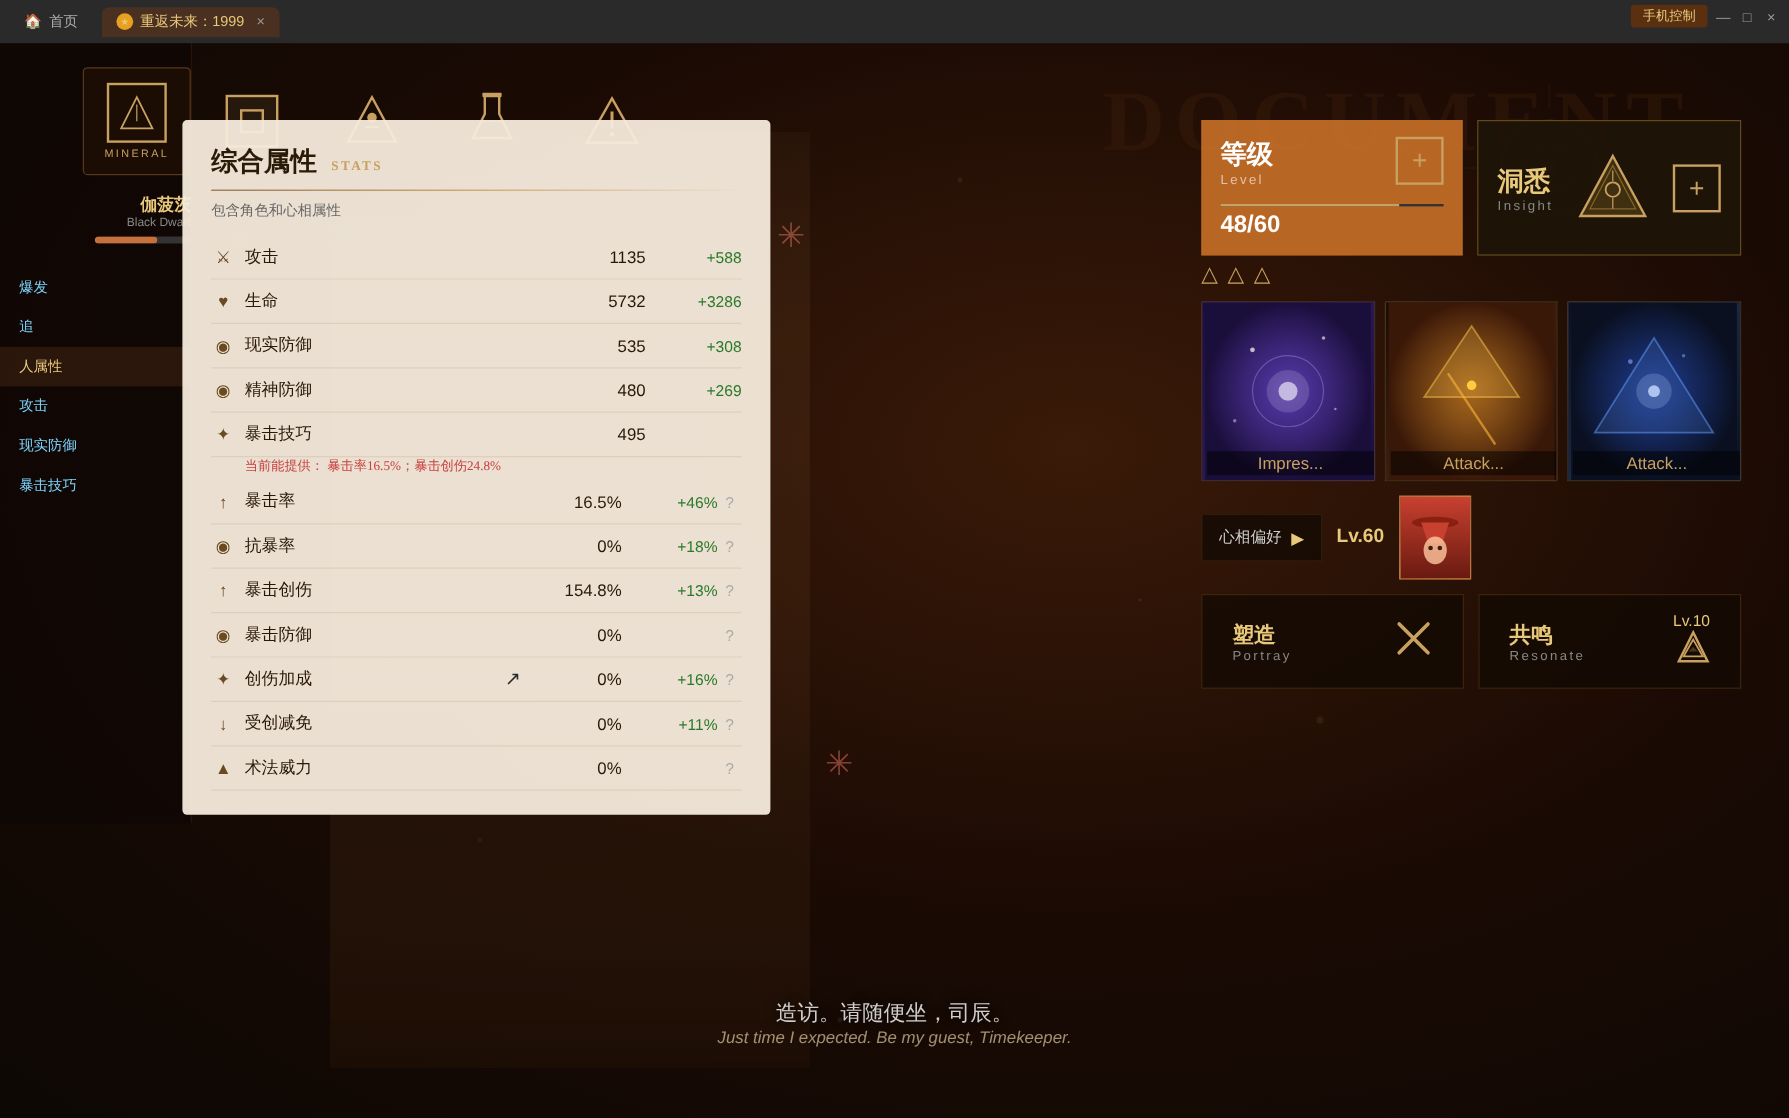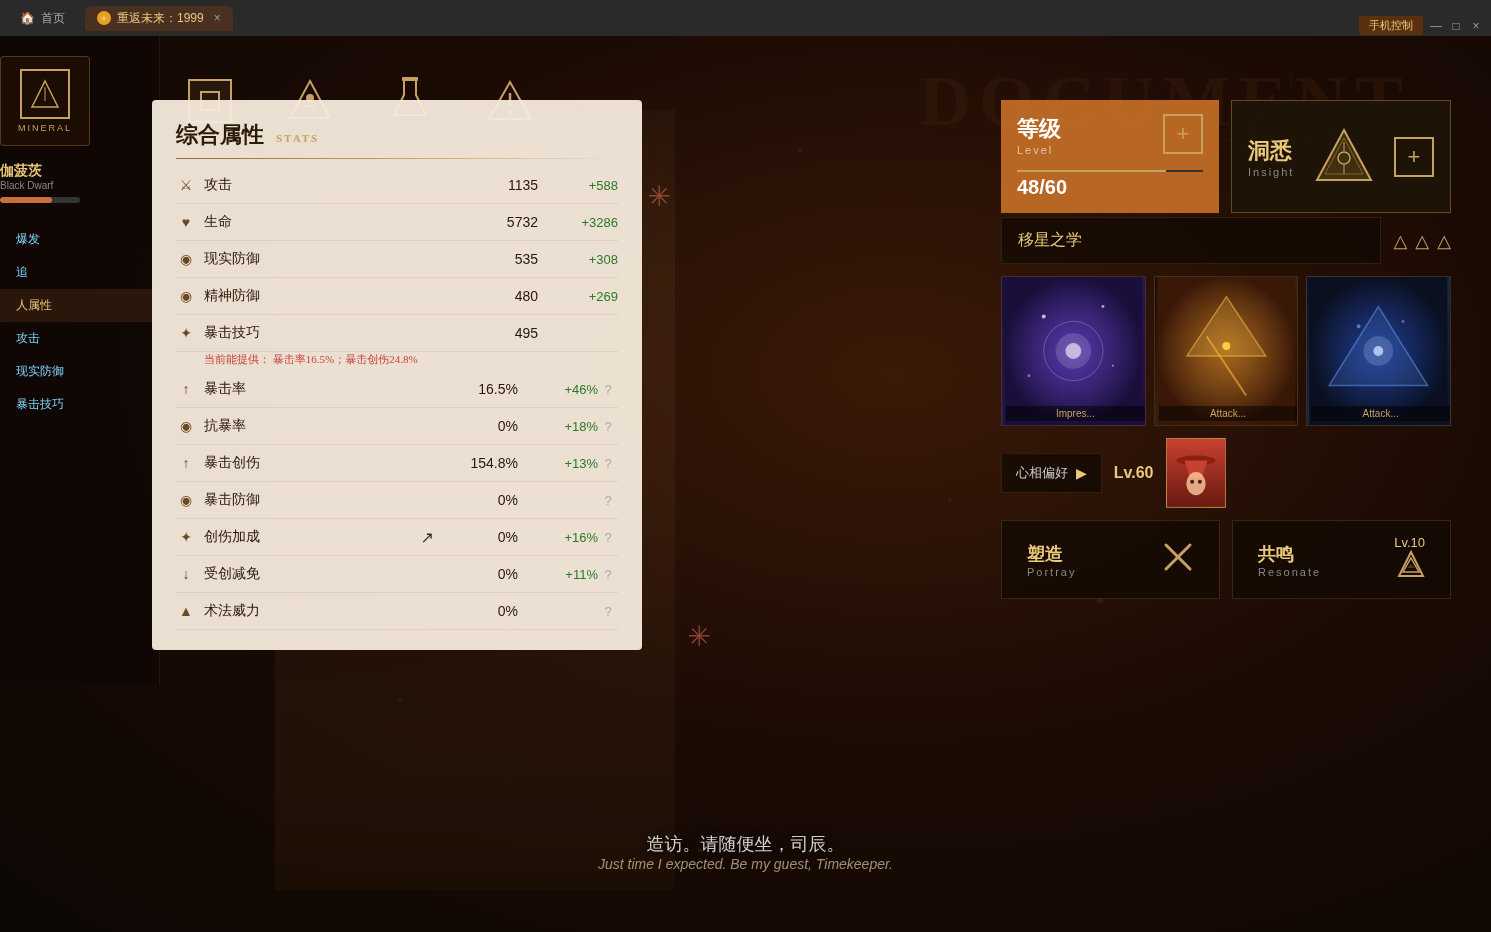"手机控制" .browser-controls { top: 16px -> 4px }
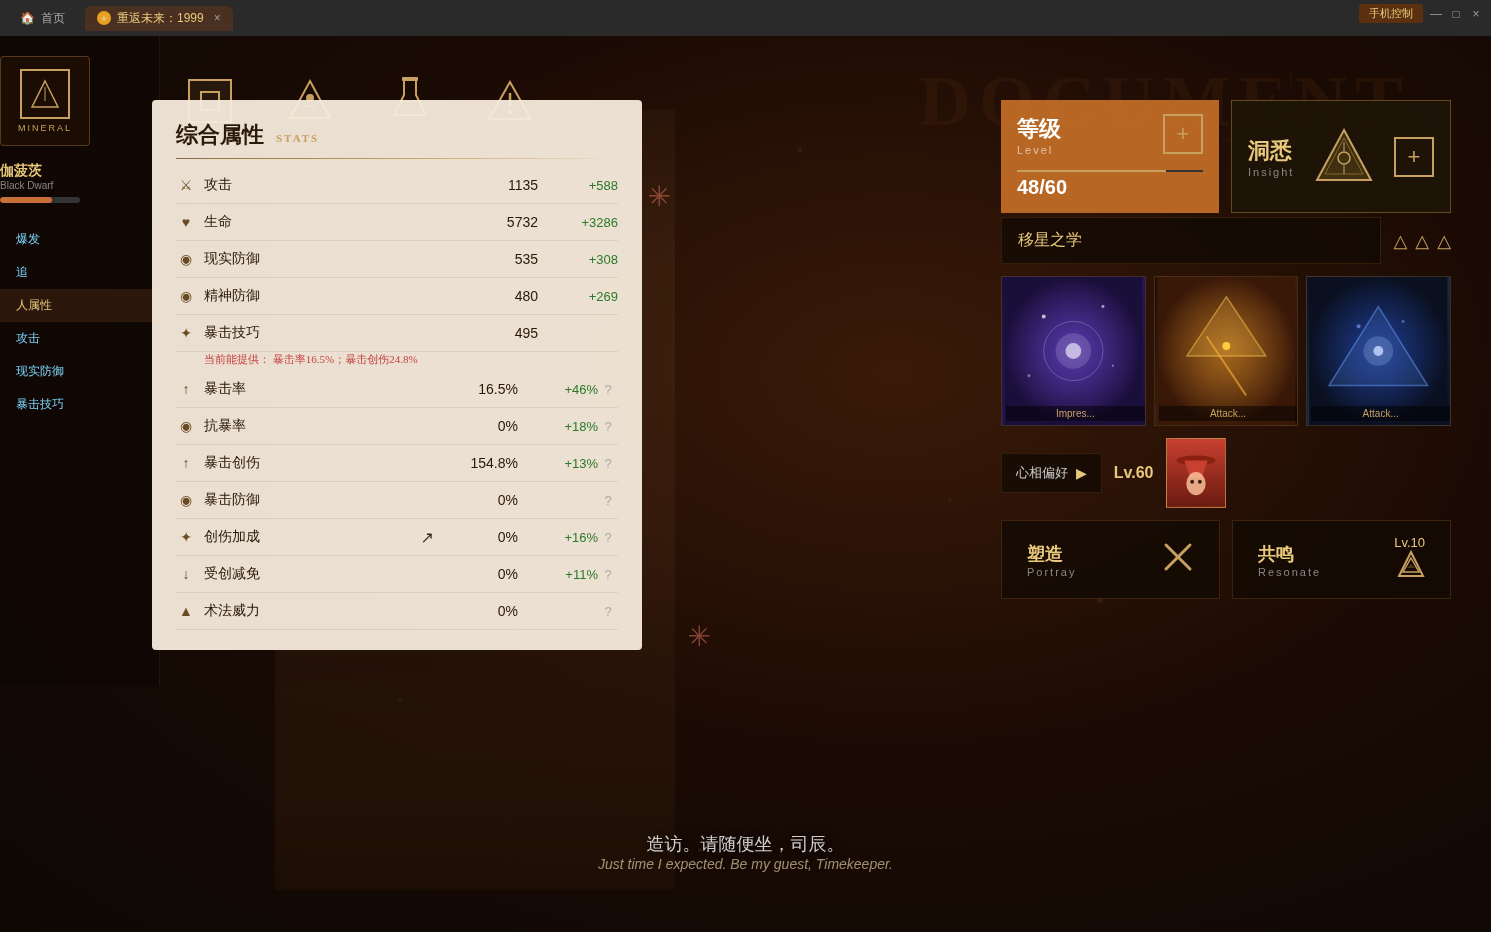"MINERAL" .left-sidebar { align-items: flex-start -> flex-end }
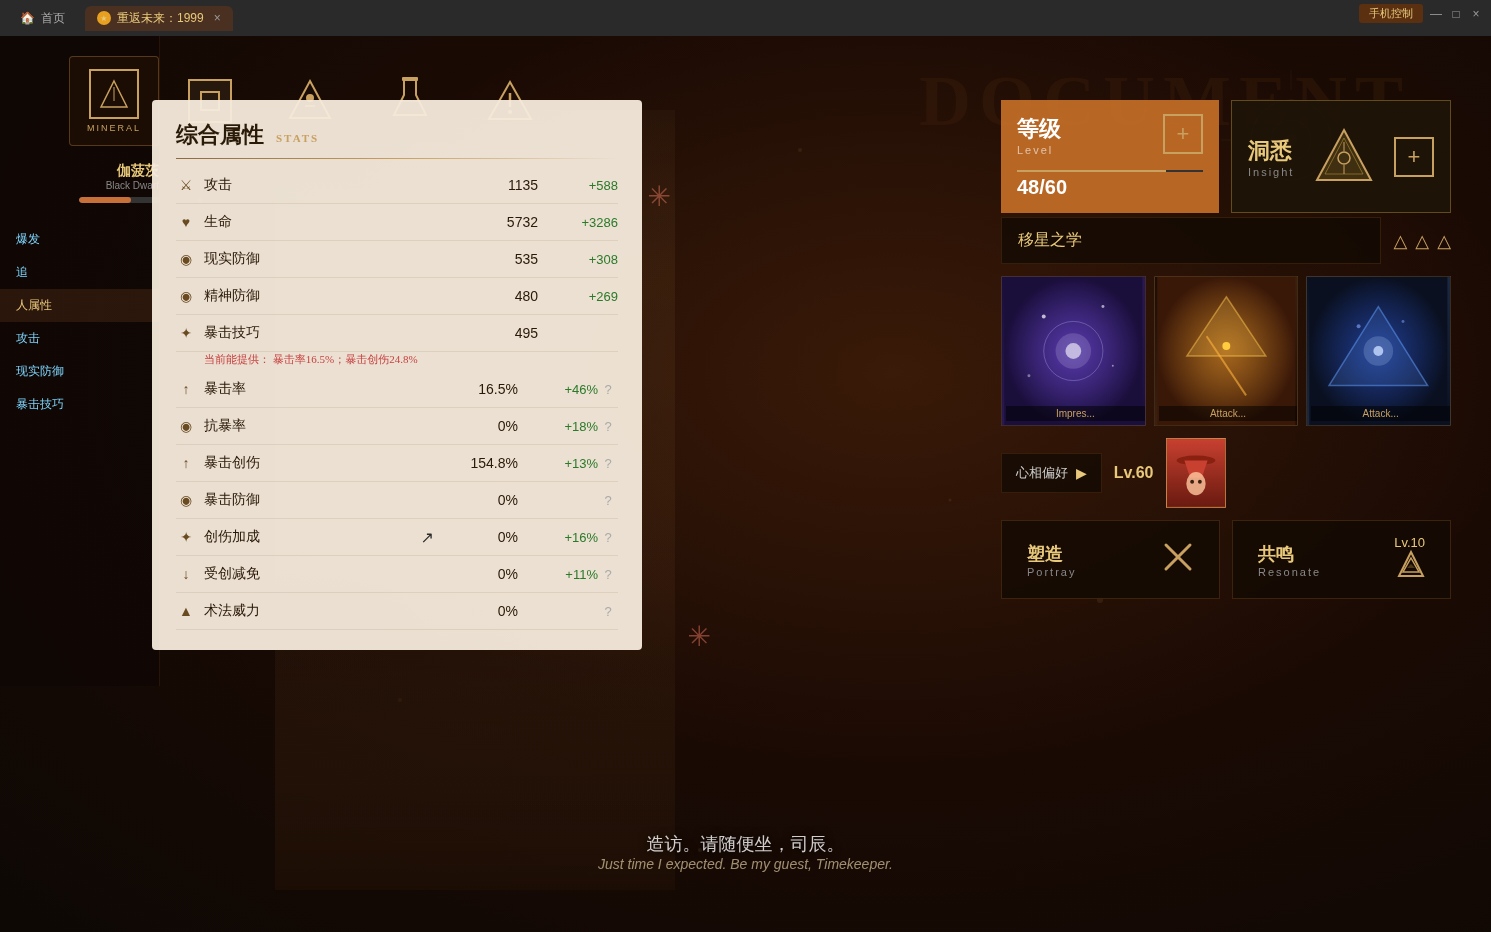"包含角色和心相属性" div.stats-include-text { html: none -> <div>包含角色和心相属性</div> }
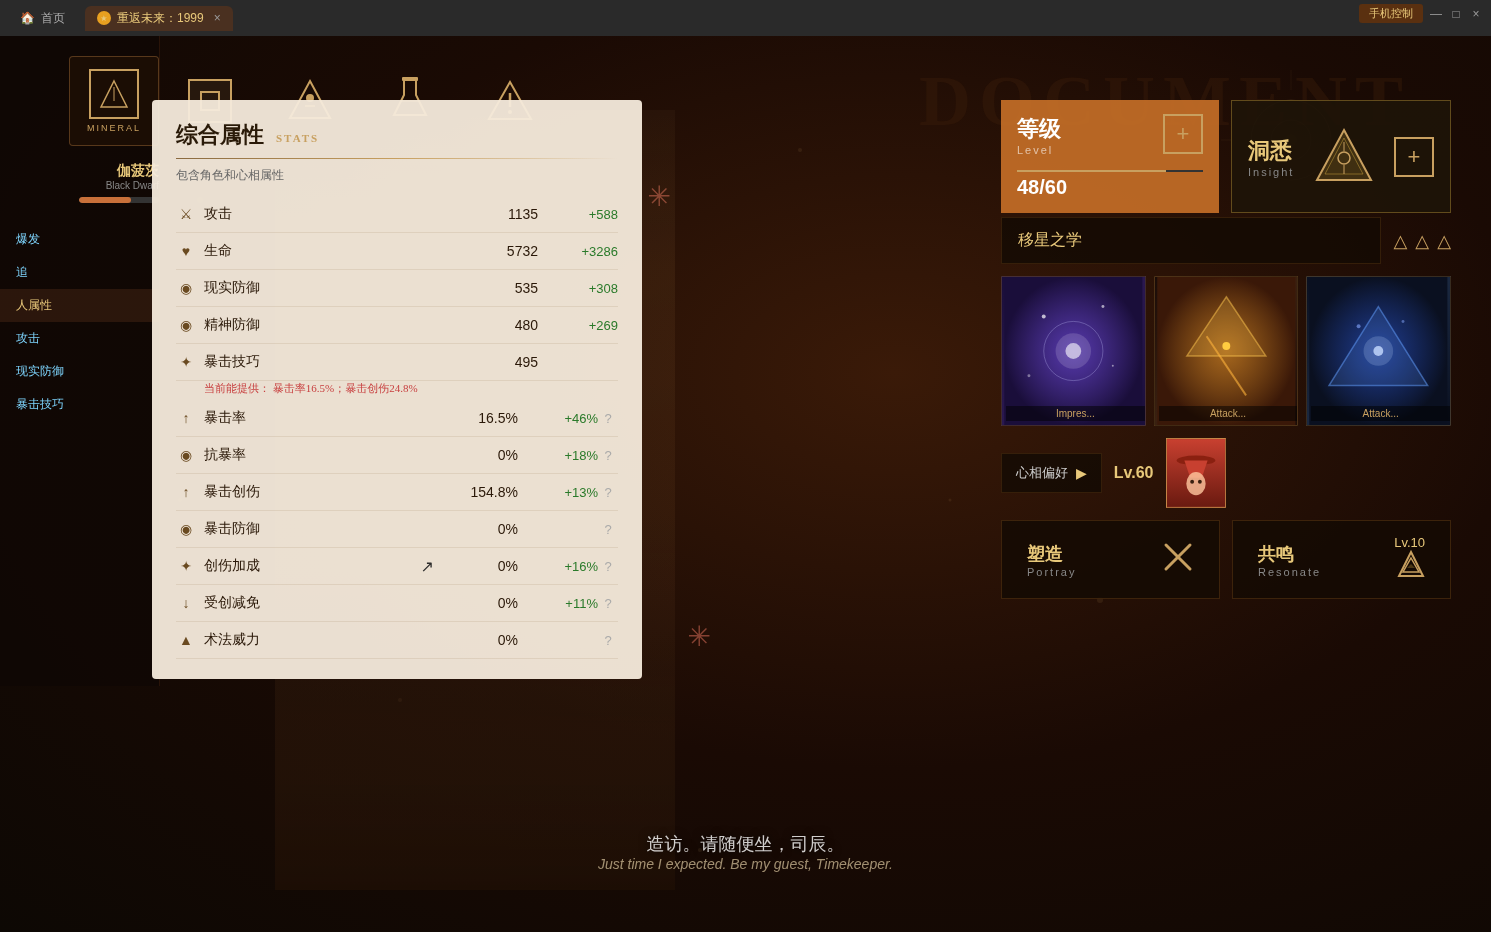"移星之学" div.resonance-name { html: <div>移星之学</div> -> none }
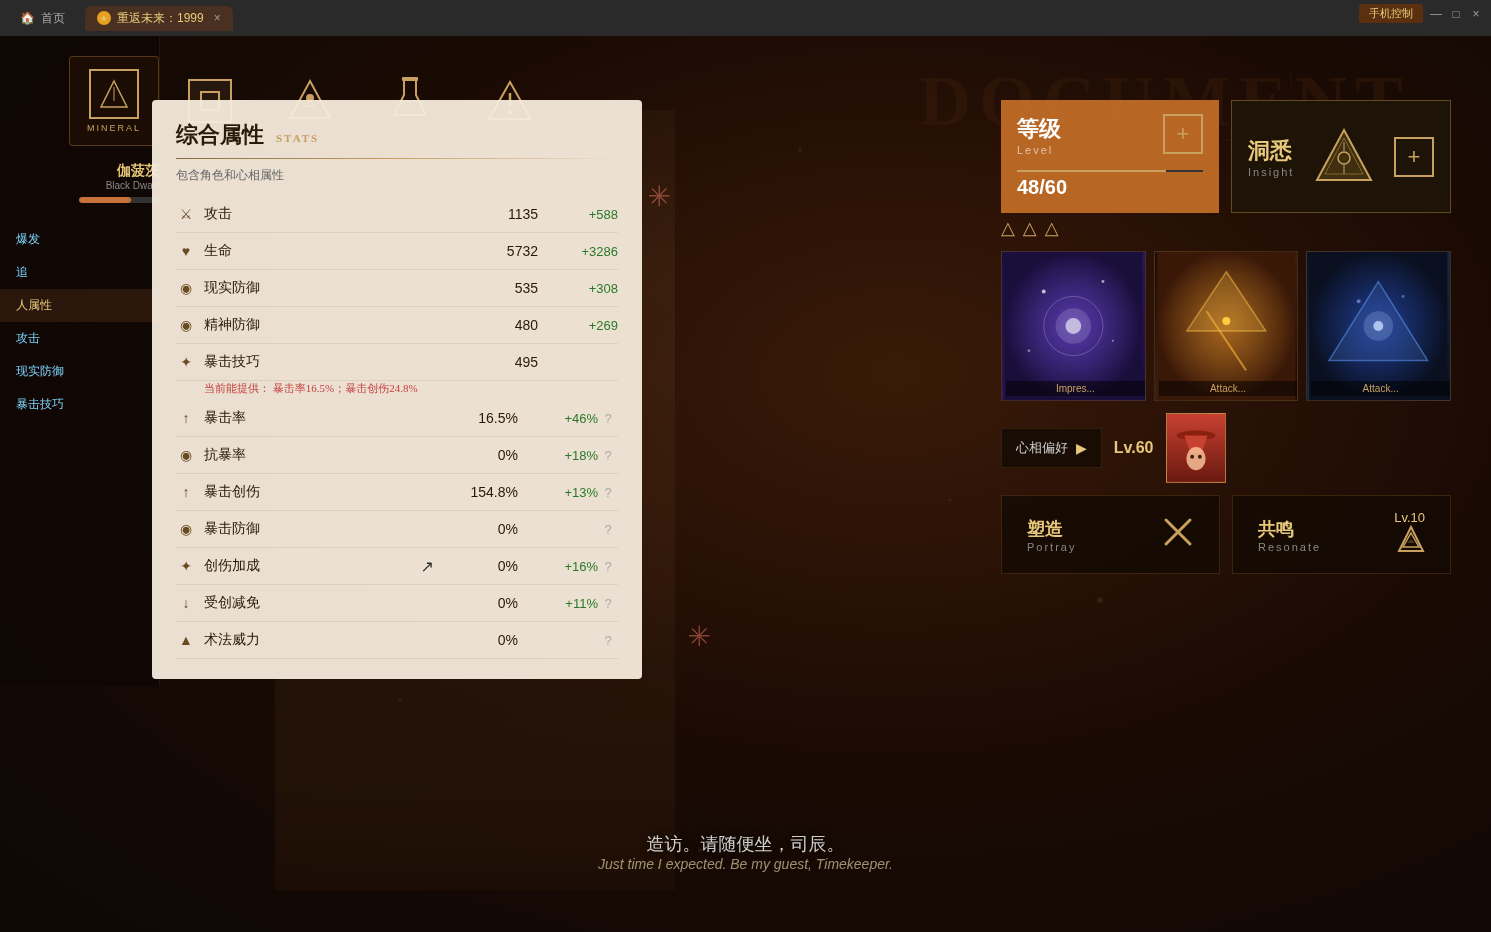"Impres..." .skill-card-label { font-size: 10px -> 14px }
